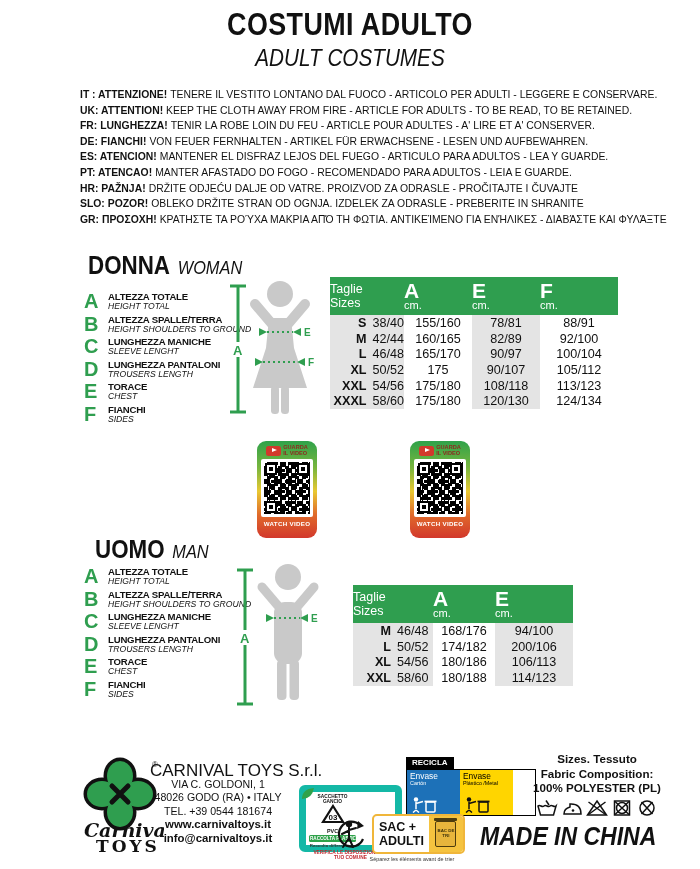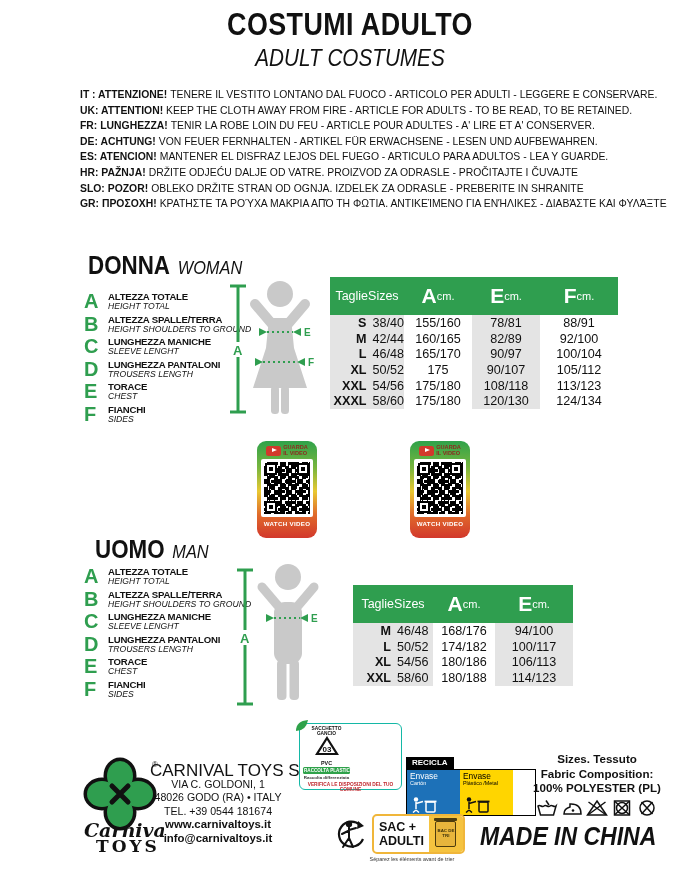"DE: ACHTUNG!" span.warn-label { text: ACHTUNG -> FIANCHI }
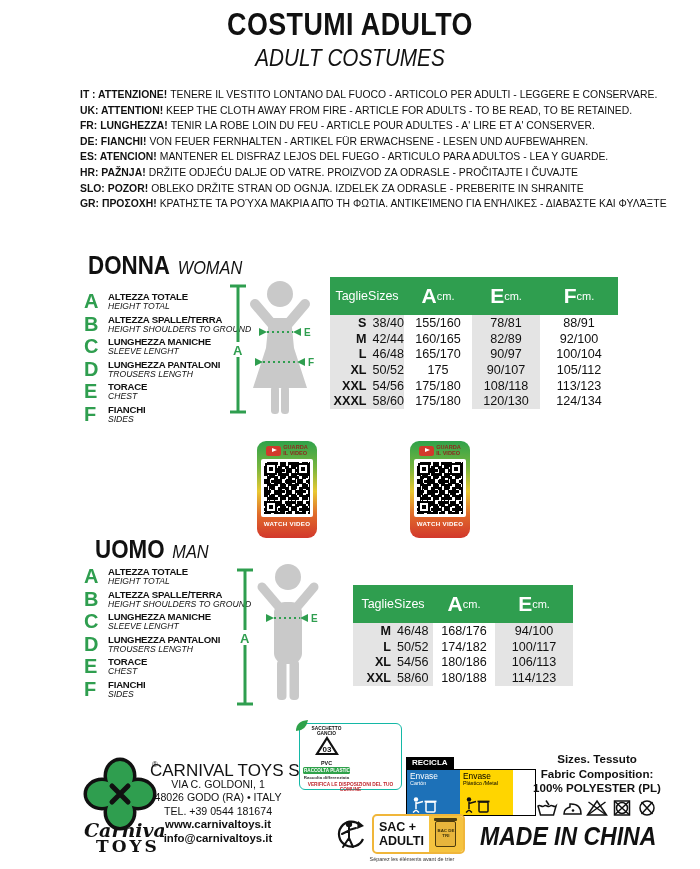"PT: ATENCAO! MANTER AFASTADO DO" div.warn-line { html: none -> <div><span>PT: ATENCAO!</span><span>MANTER AFASTADO DO FOGO - RECOMENDADO PARA ADULTOS - LEIA E GUARDE.</span></div> }
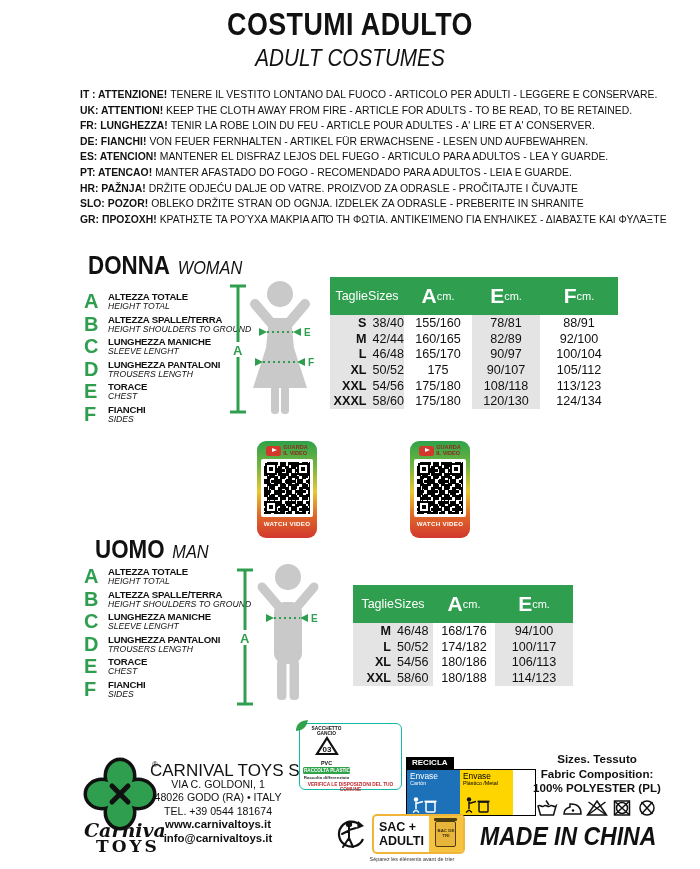"Taglie" .th { align-items: center -> flex-start; flex-direction: row -> column }
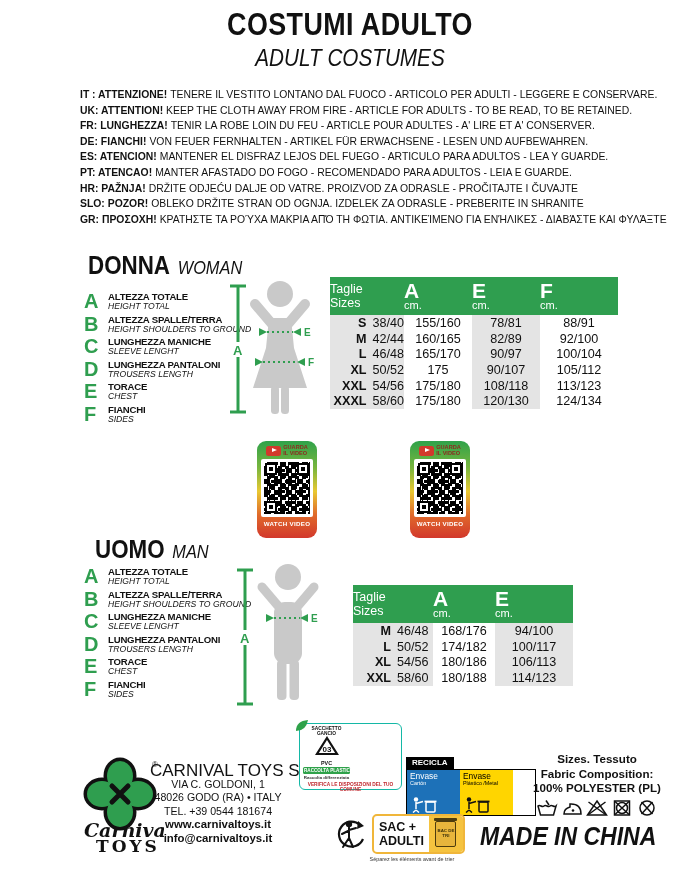"100/117" div.td { text: 100/117 -> 200/106 }
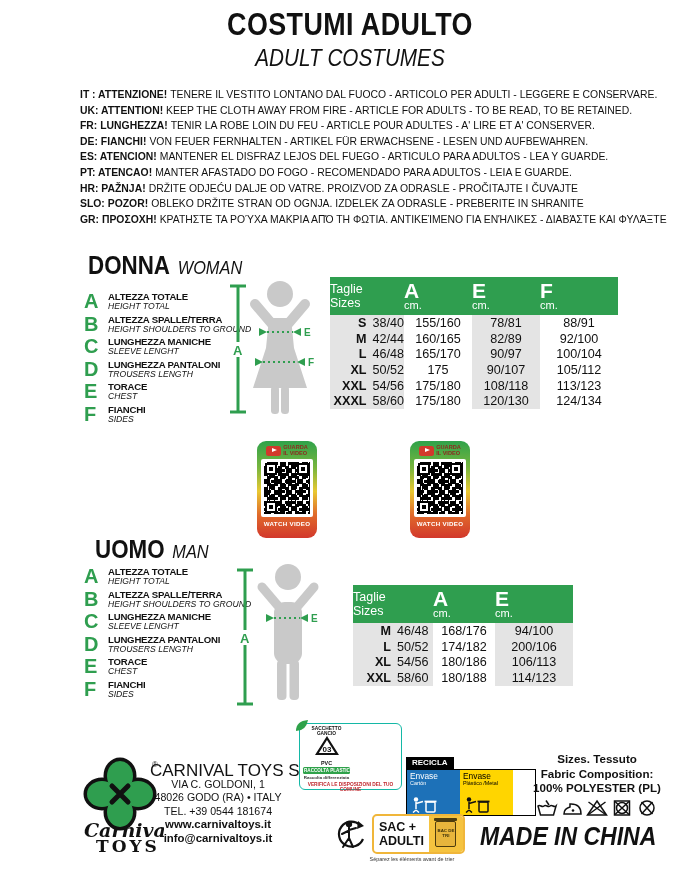"03" .recycle-panel { border: 1px solid #14b8a6 -> 7px solid #14b8a6; top: 723px -> 785px }
